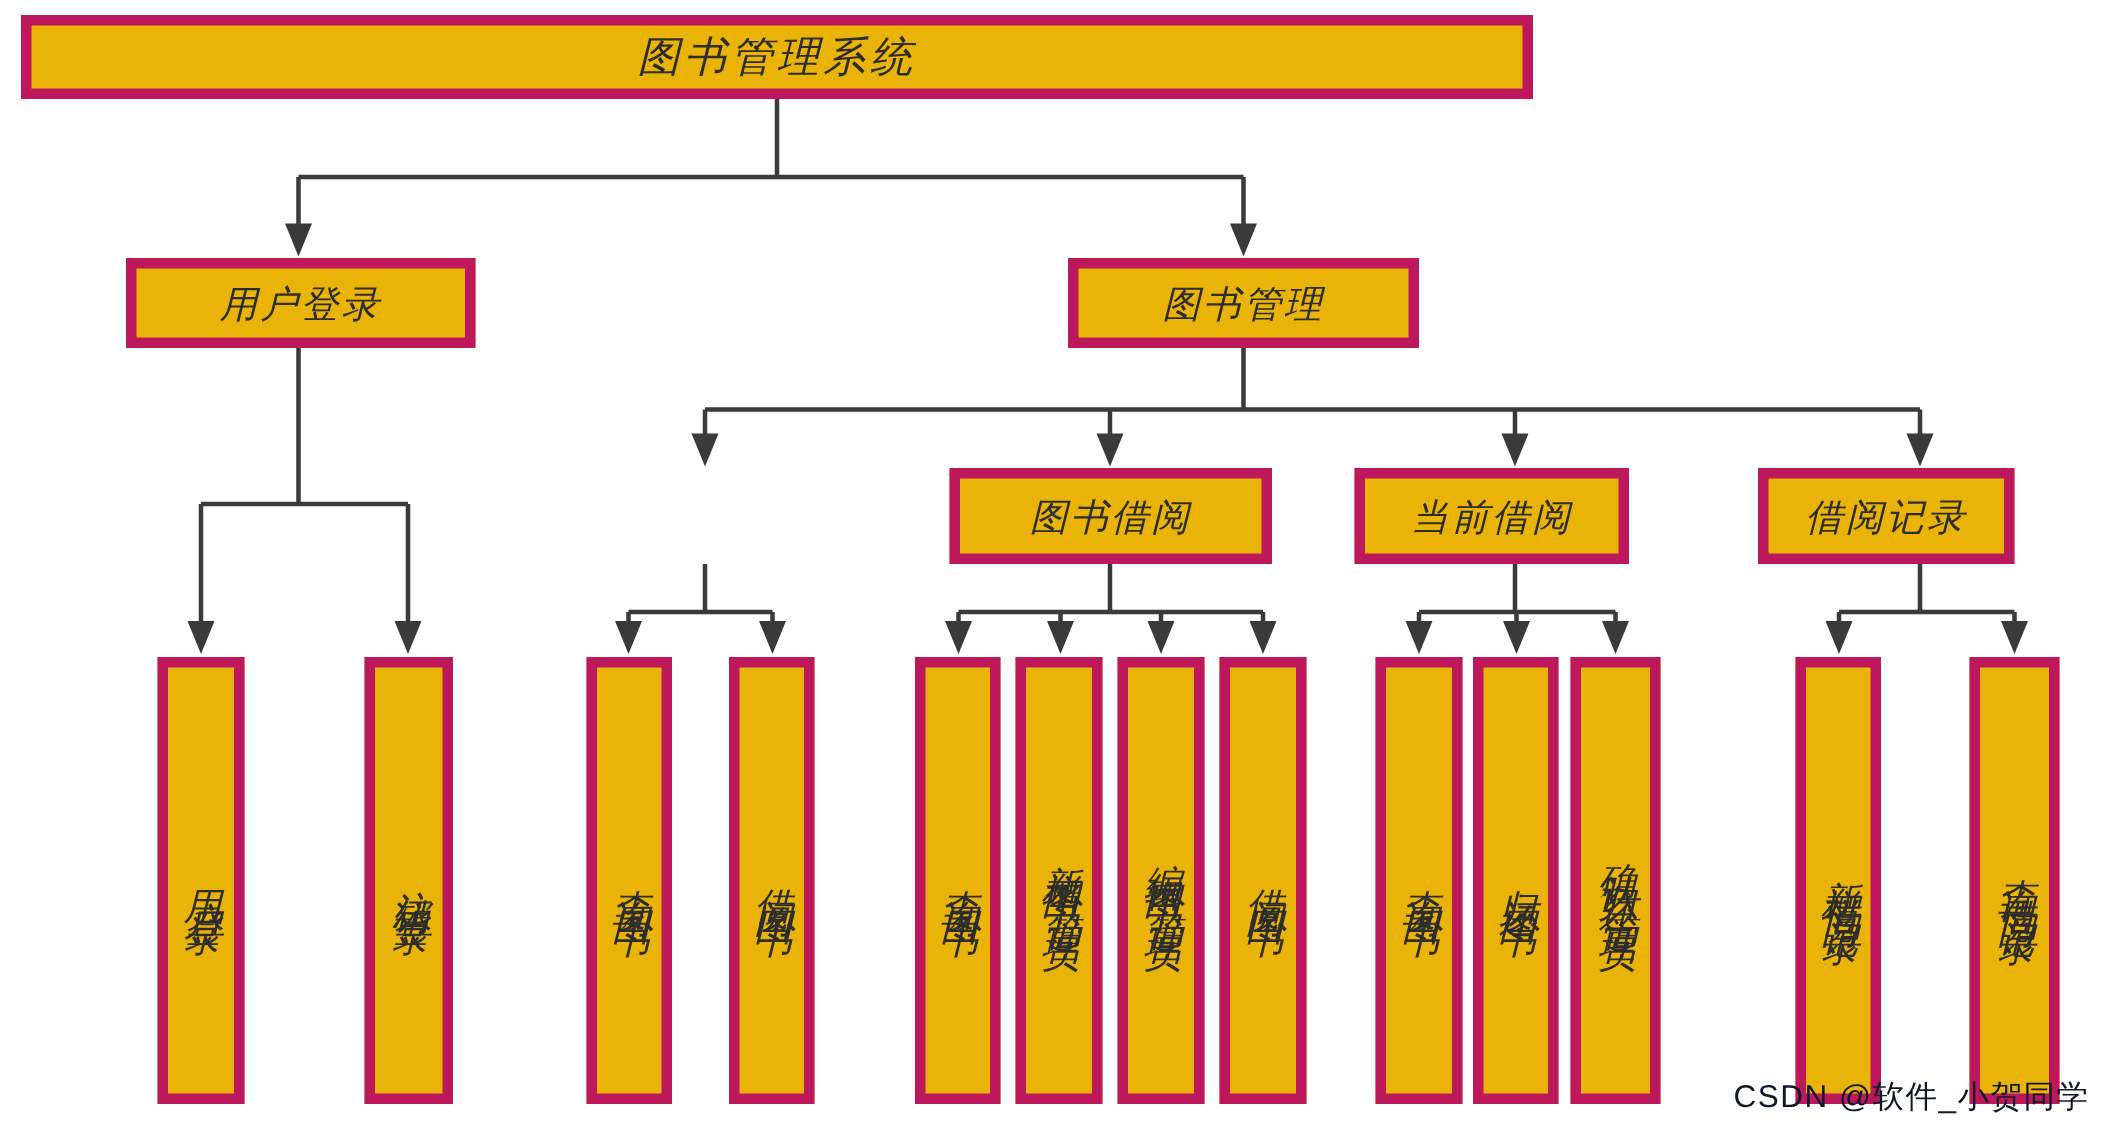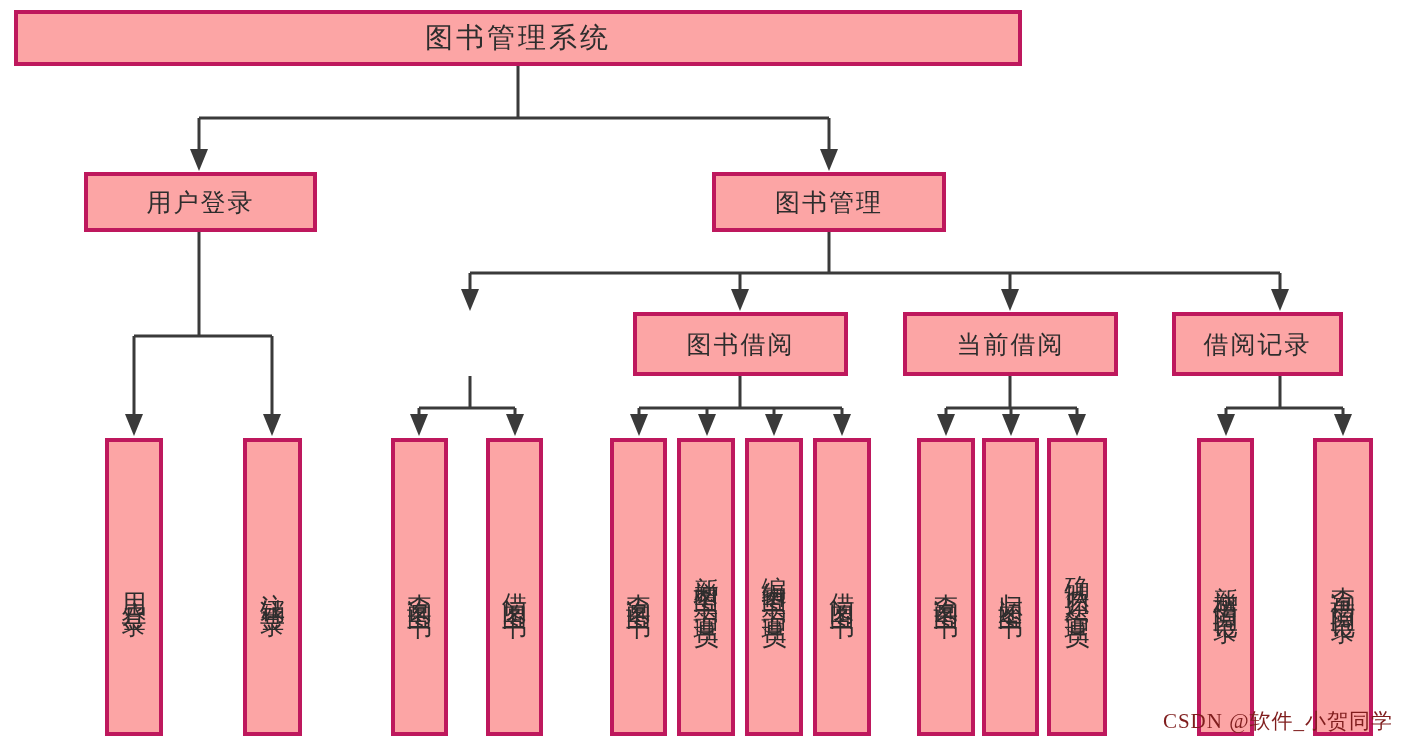"图书管理系统" .node { background: #fca5a5 -> #eab308; border: 4px solid #be185d -> 7px solid #be185d; font-style: none -> italic }
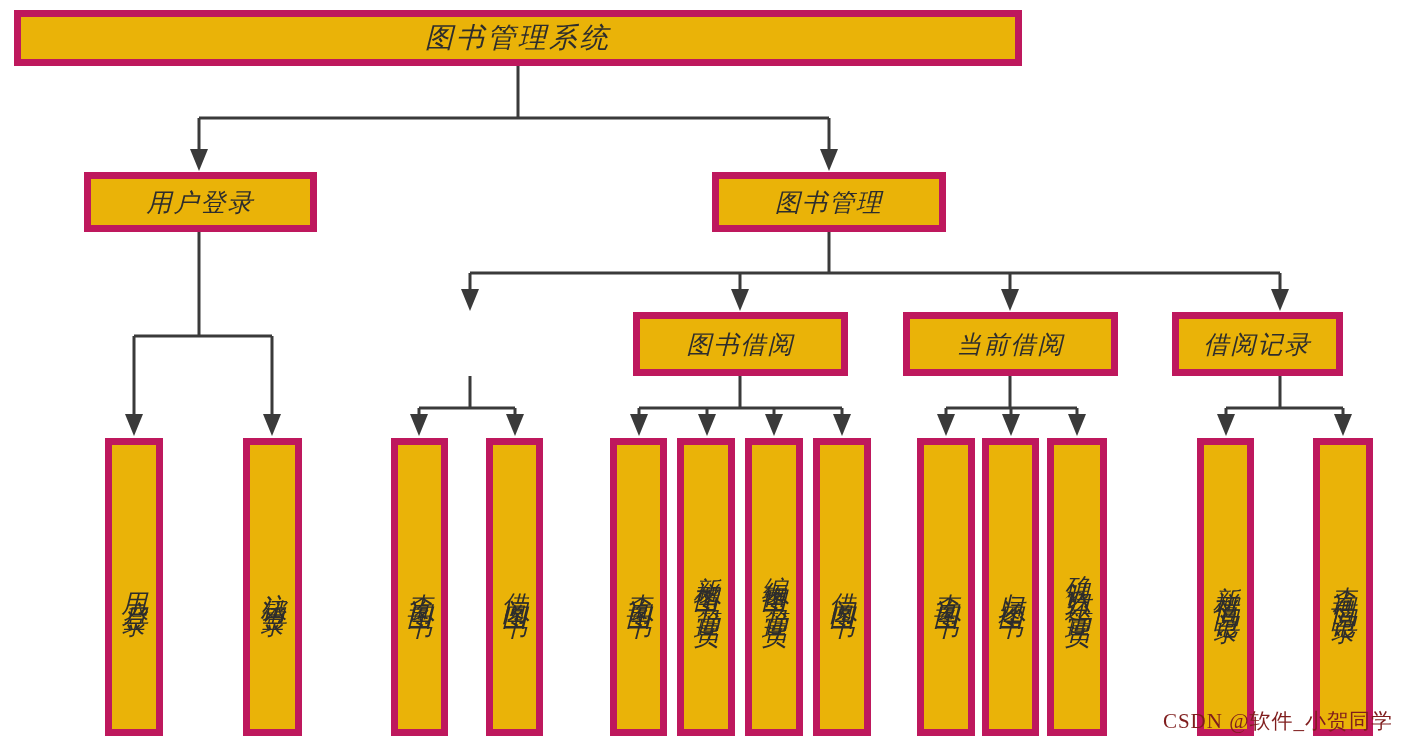"当前借阅" div.node { width: 215px -> 183px }
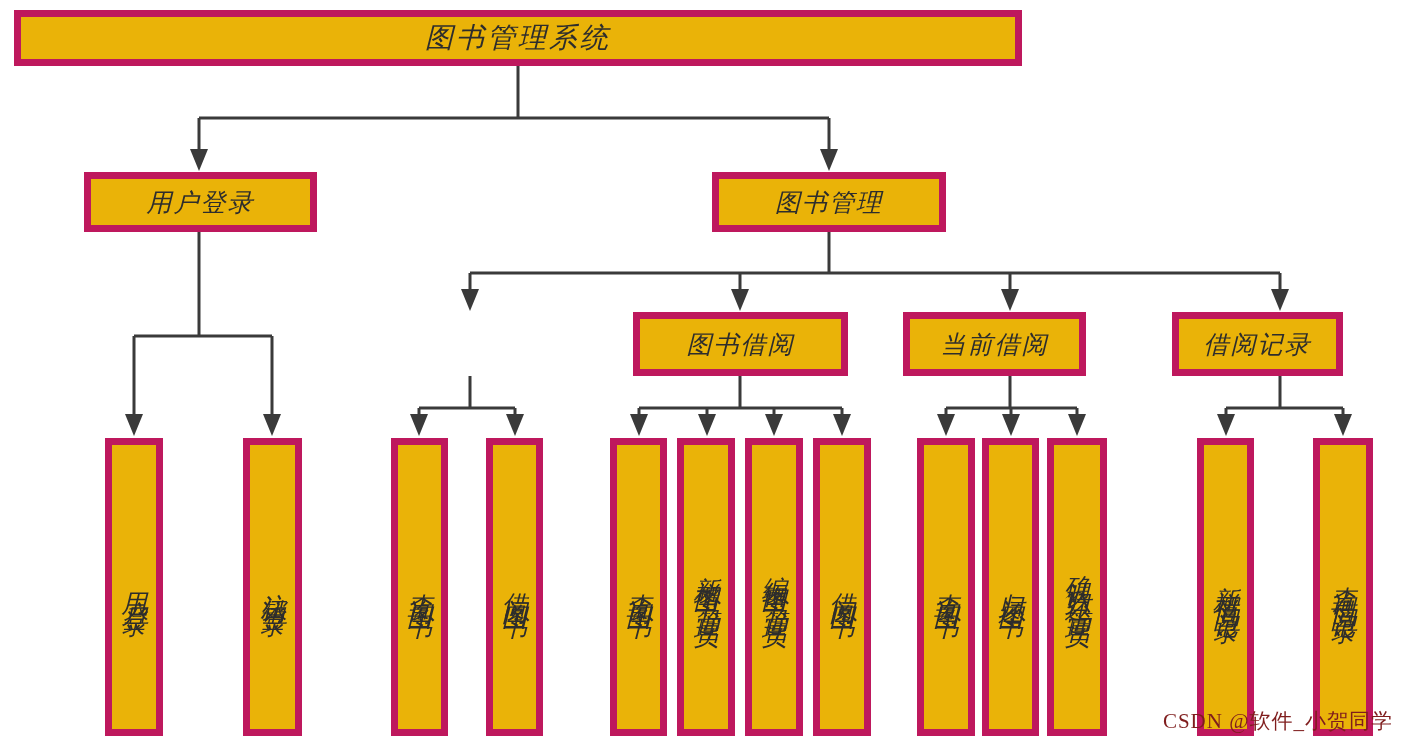"CSDN @软件_小贺同学" .watermark { bottom: 12px -> 2px; color: #7f1d1d -> #0f172a; font-family: Liberation Serif, serif -> none }
